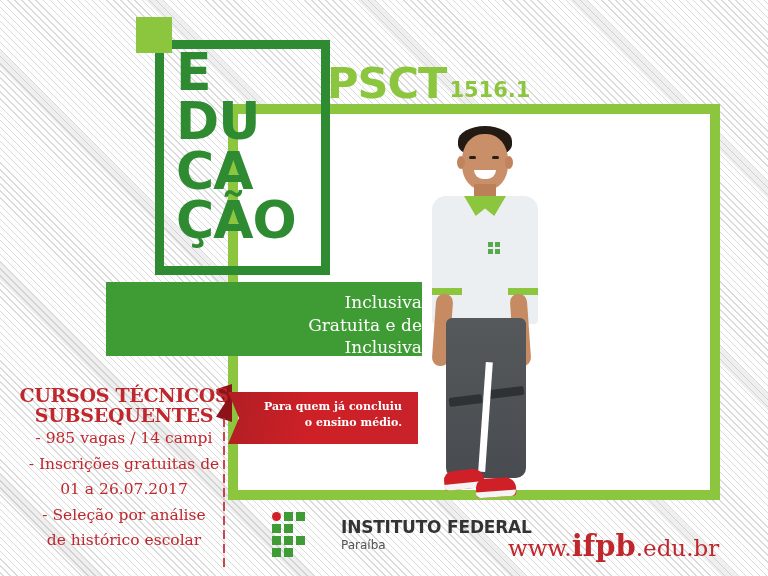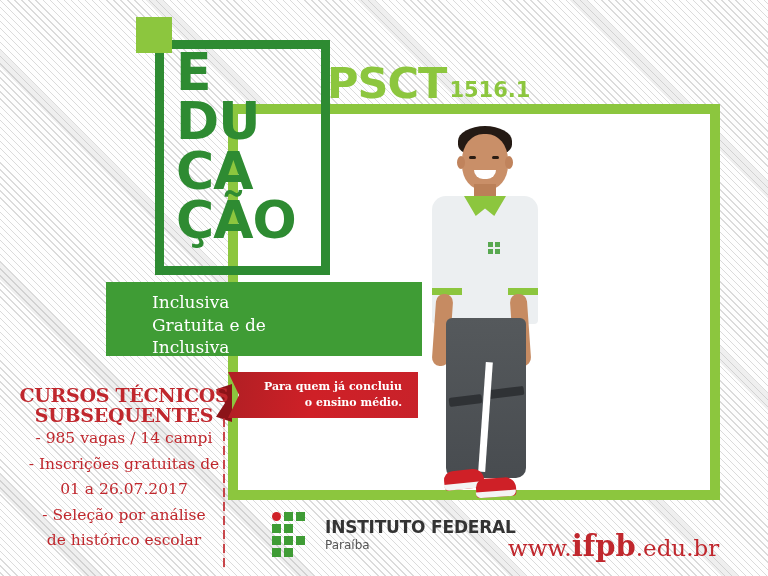"Inclusiva" .tagline div { text-align: none -> right }
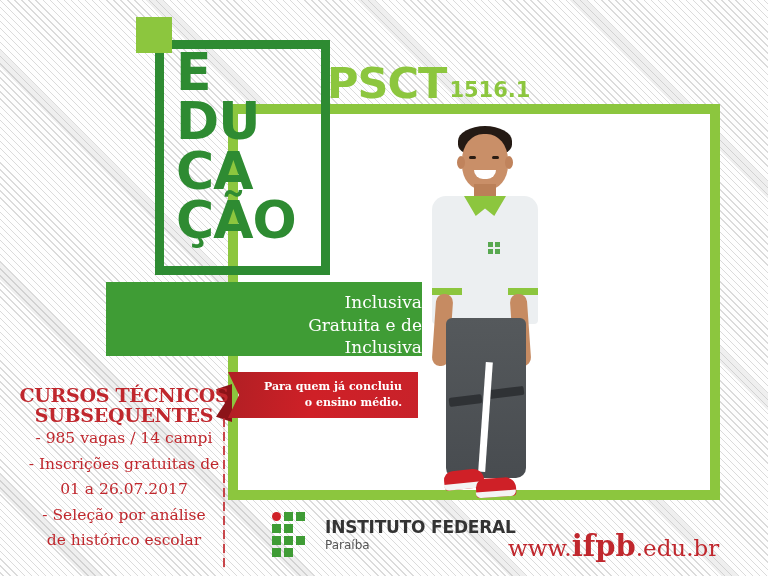"Para quem já concluiu" .ribbon { height: 46px -> 52px; top: 372px -> 392px }
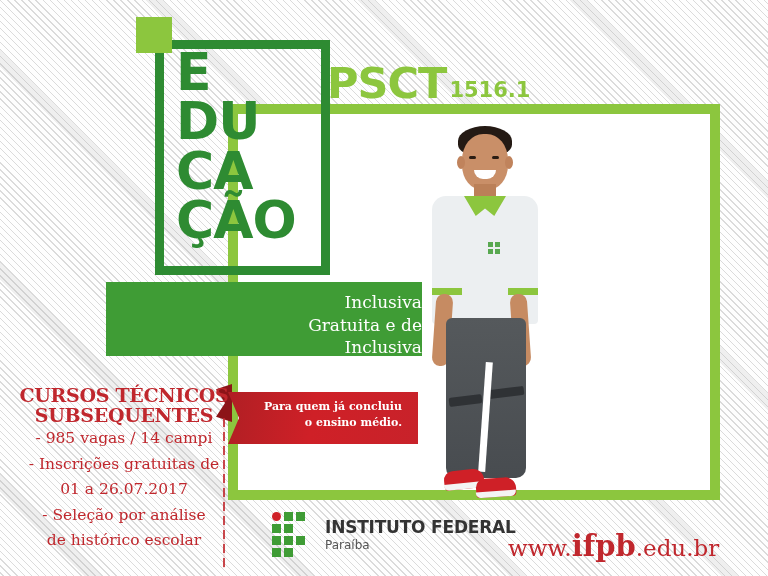"INSTITUTO FEDERAL" .logo { gap: none -> 16px }
